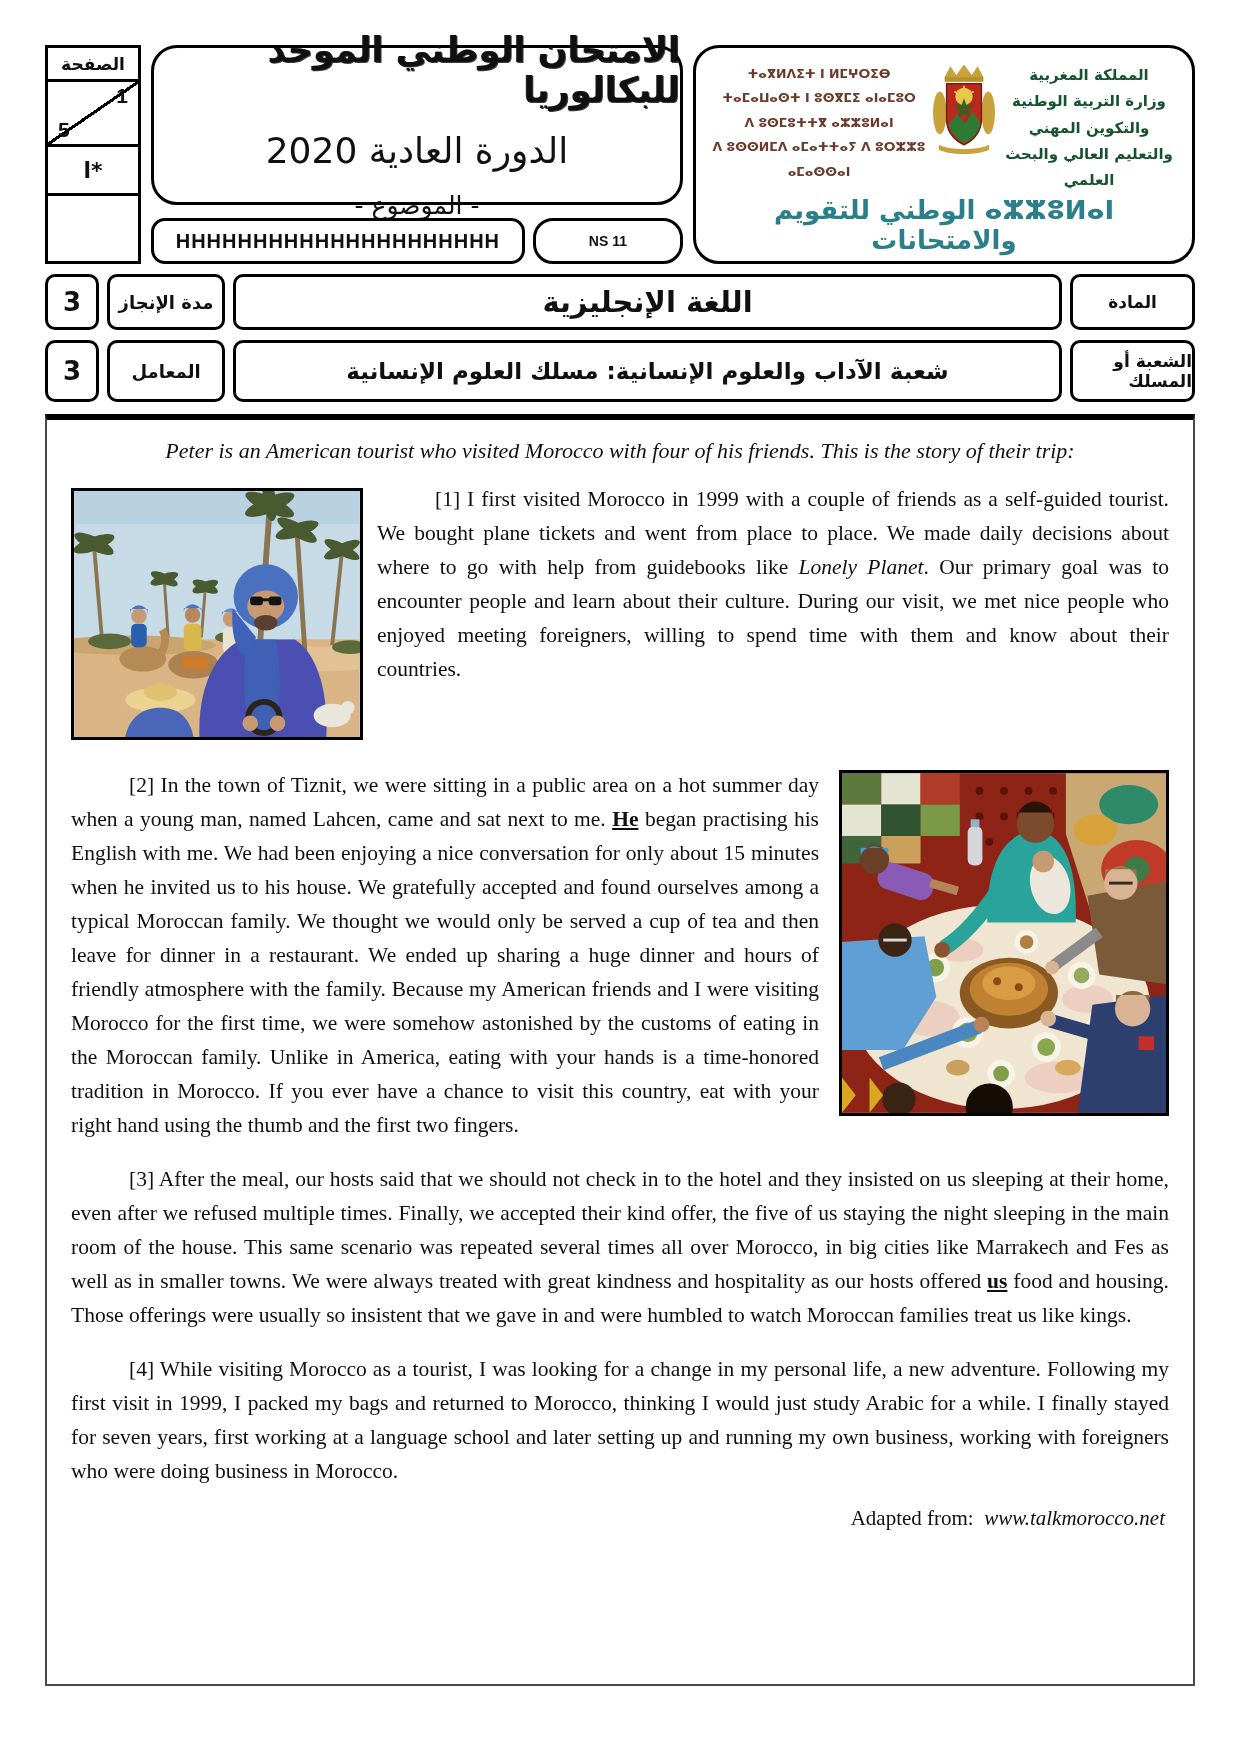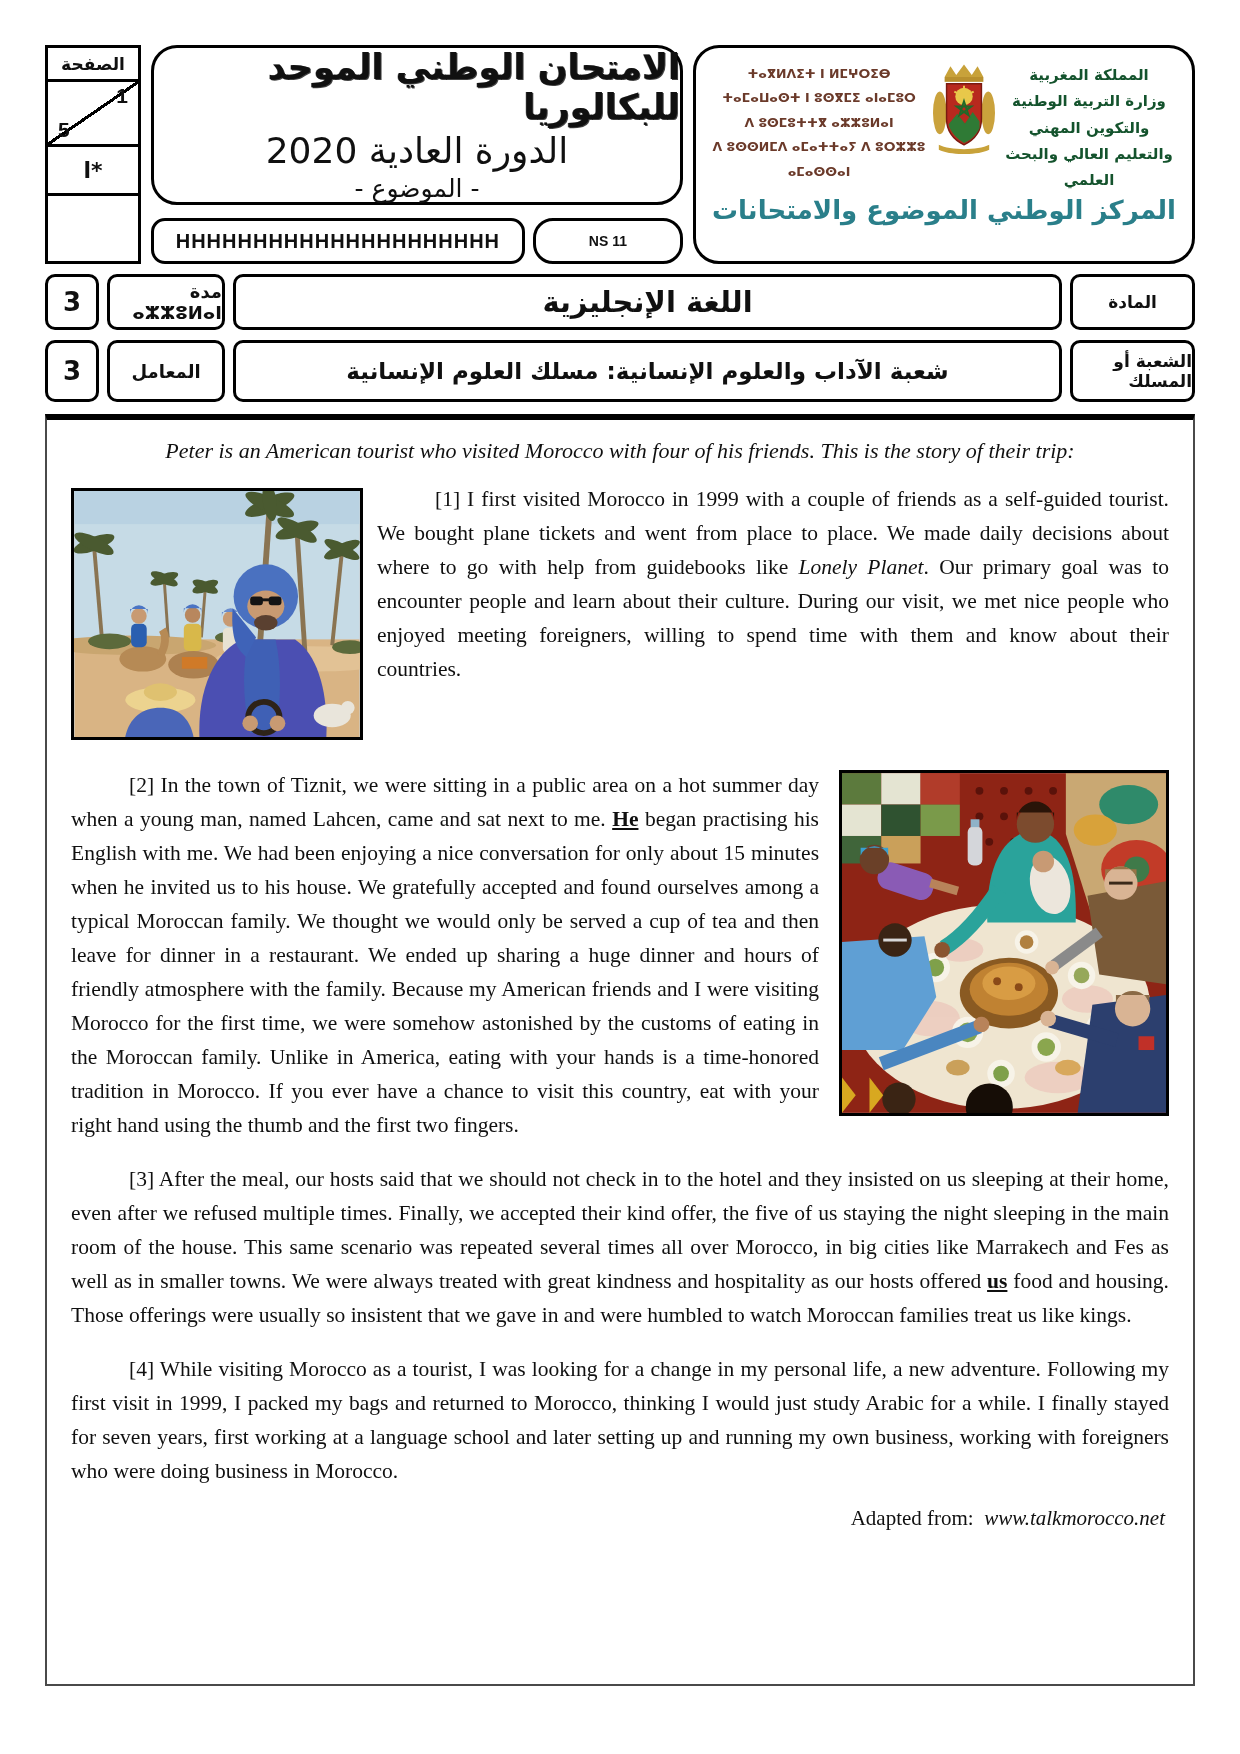"الامتحان الوطني الموحد للبكالوريا" .title-box { gap: 3px -> 20px }
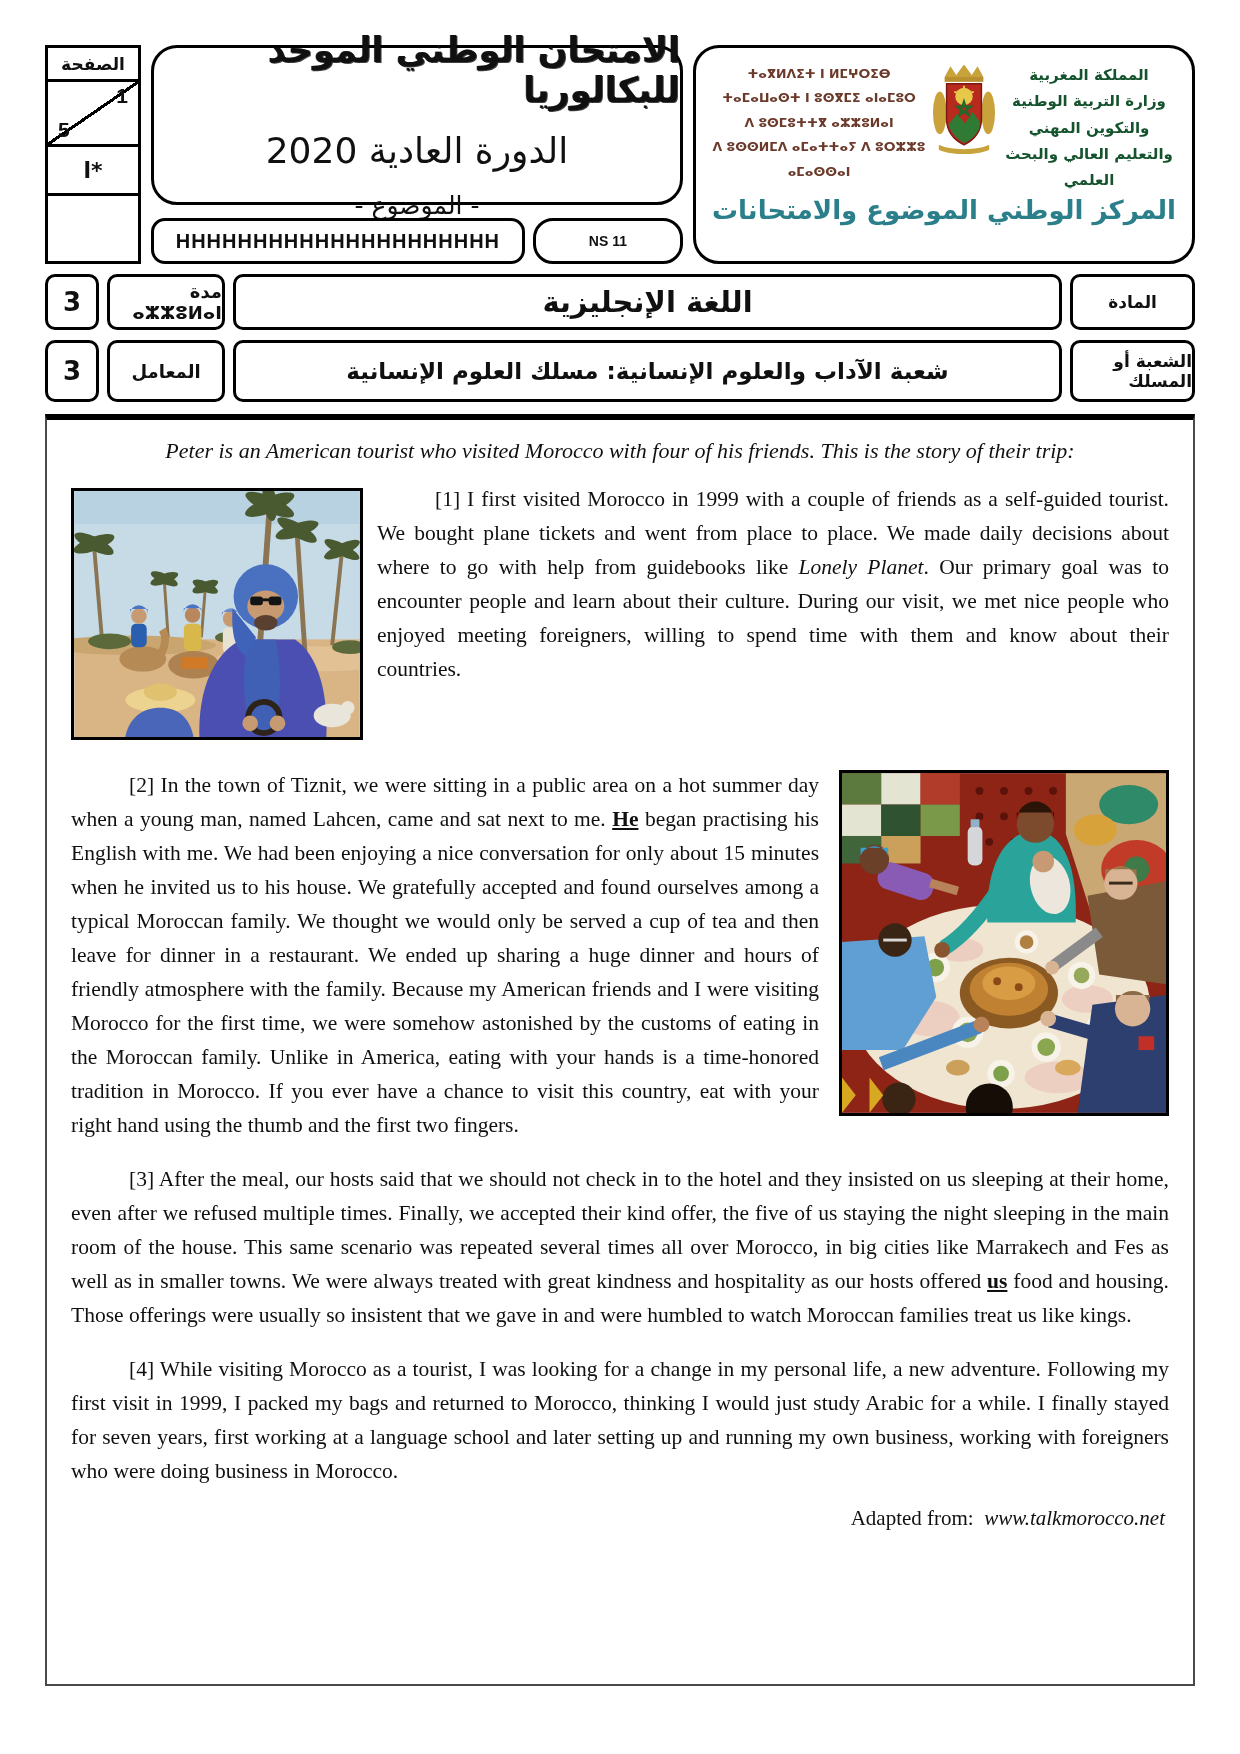"المركز الوطني الموضوع والامتحانات" div.center-name { text: المركز الوطني الموضوع -> ⴰⵣⵣⵓⵍⴰⵏ الوطني للتقويم }
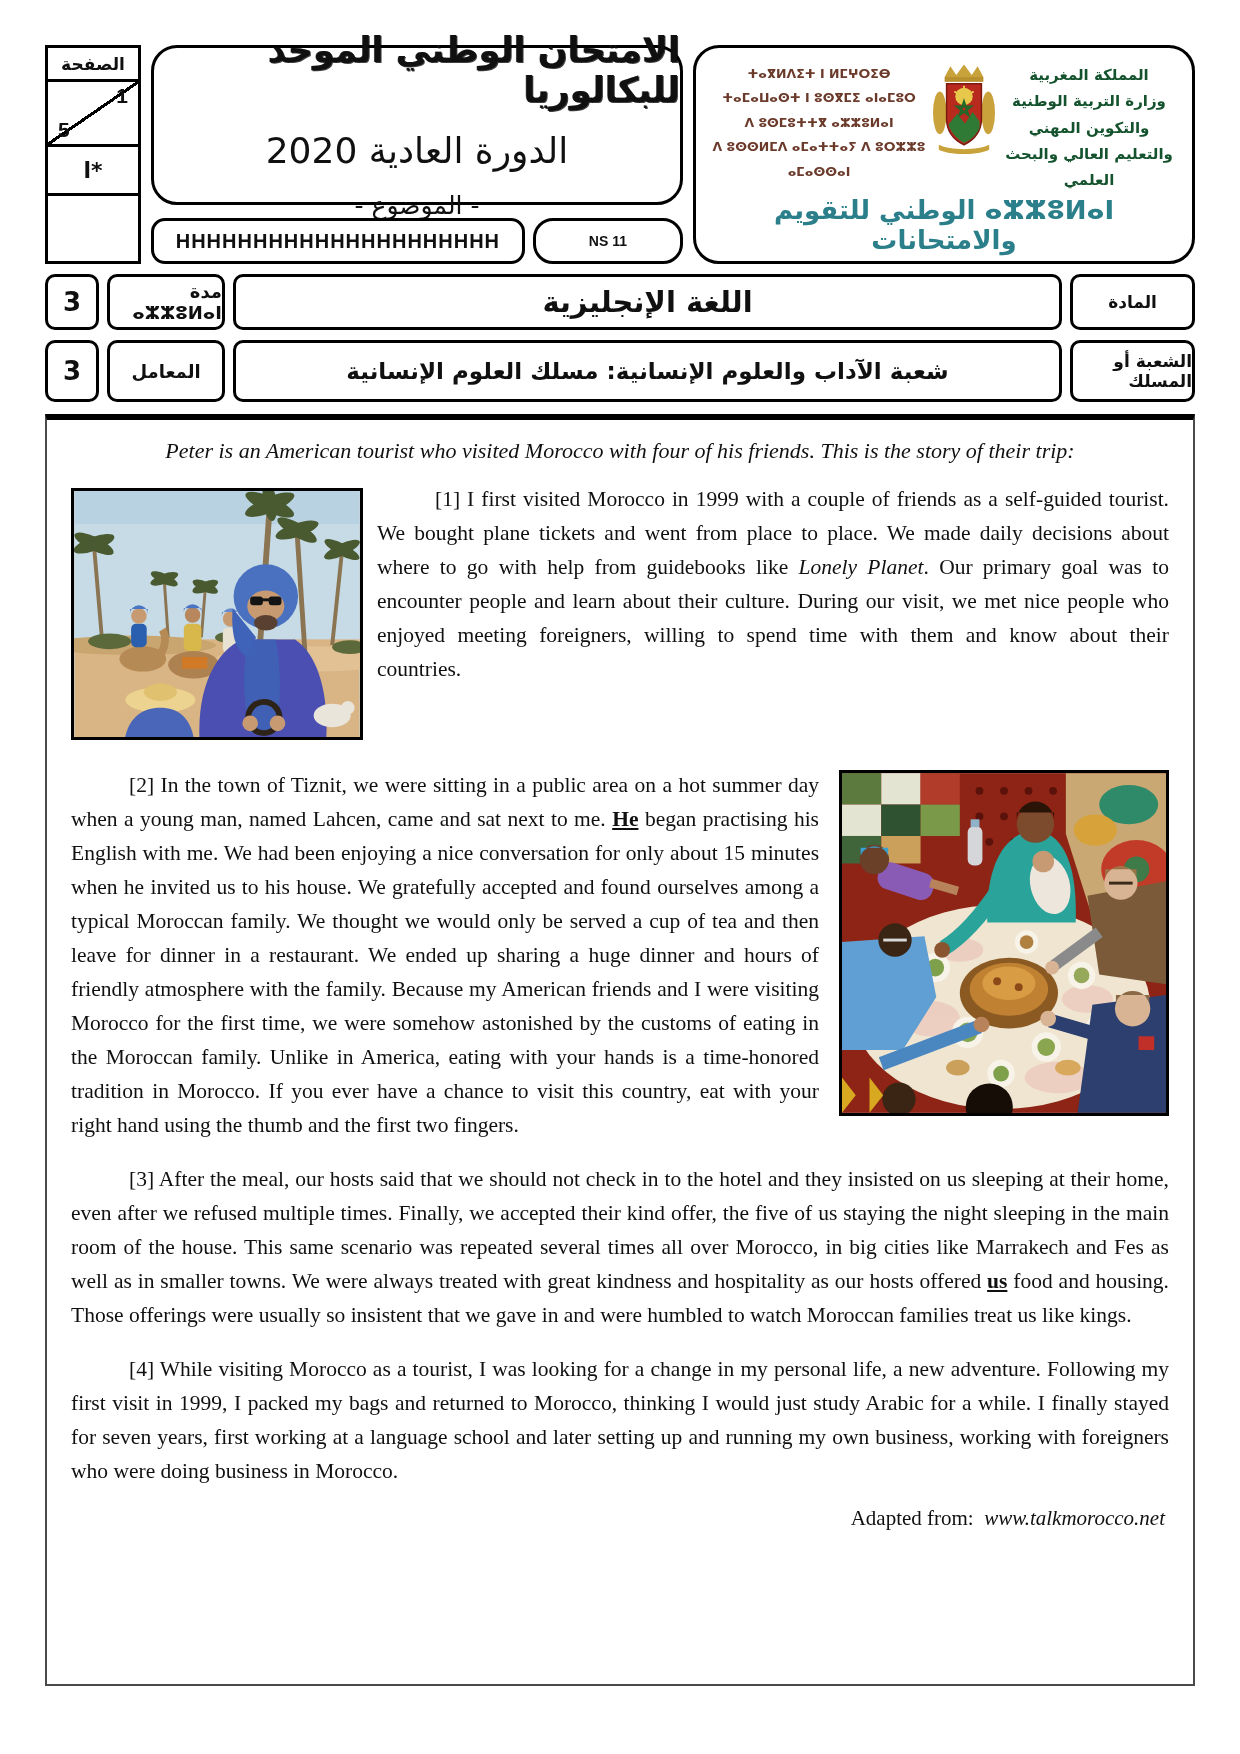"مدة ⴰⵣⵣⵓⵍⴰⵏ" div.cell { text: ⴰⵣⵣⵓⵍⴰⵏ -> الإنجاز }
